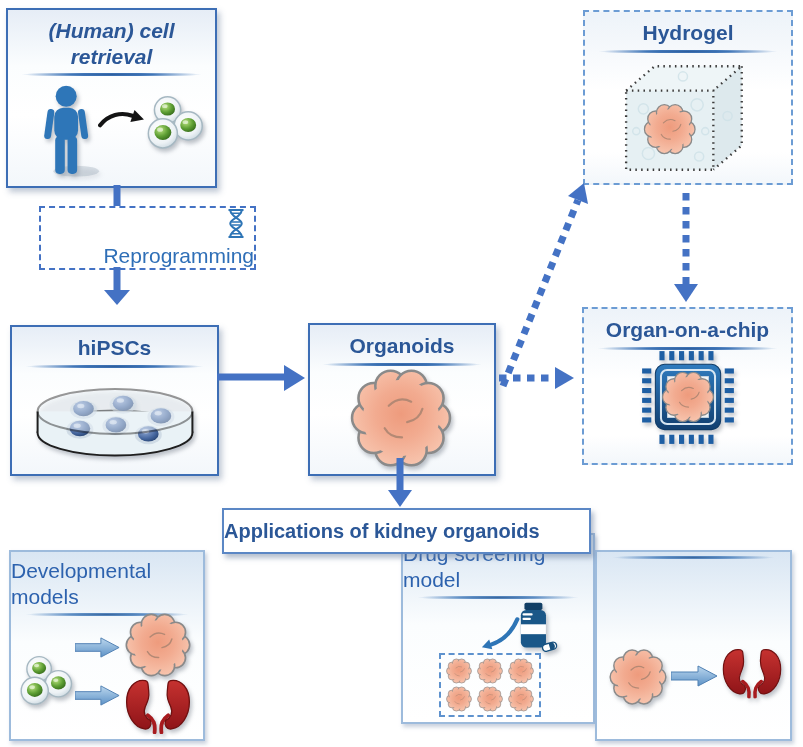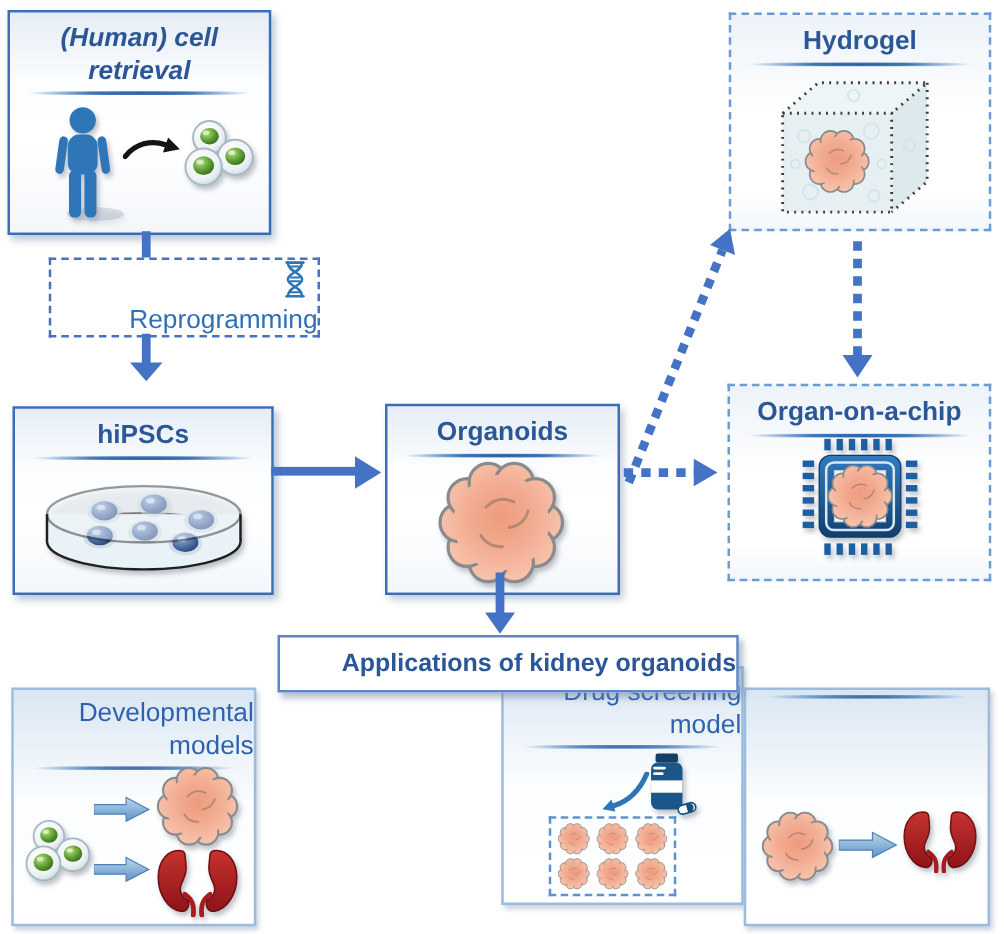"Applications of kidney organoids" .hdr { justify-content: flex-end -> flex-start }
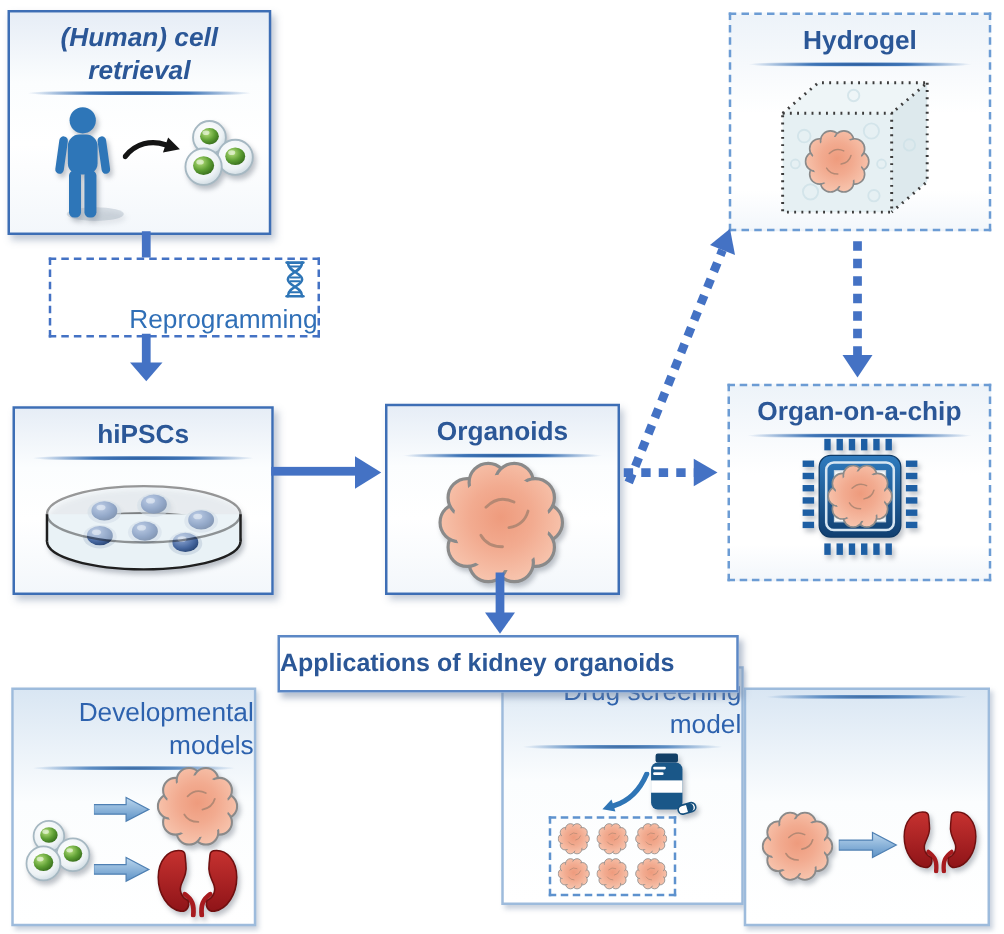"Developmental models" .t-app { text-align: right -> left }
